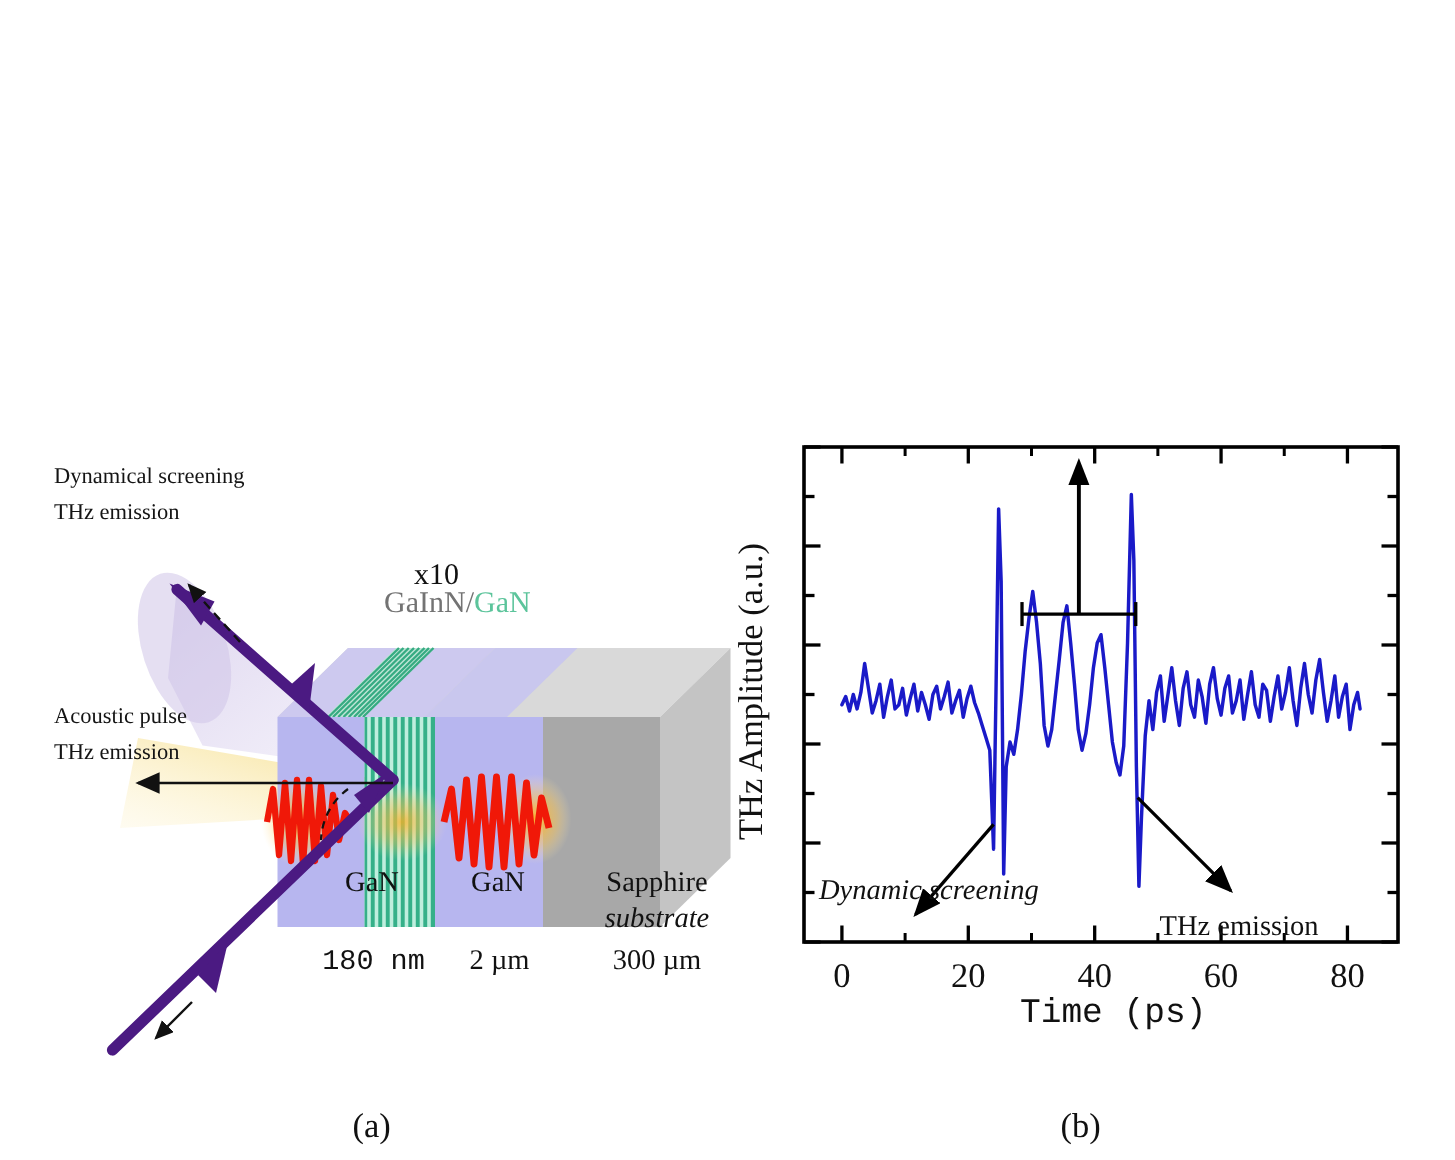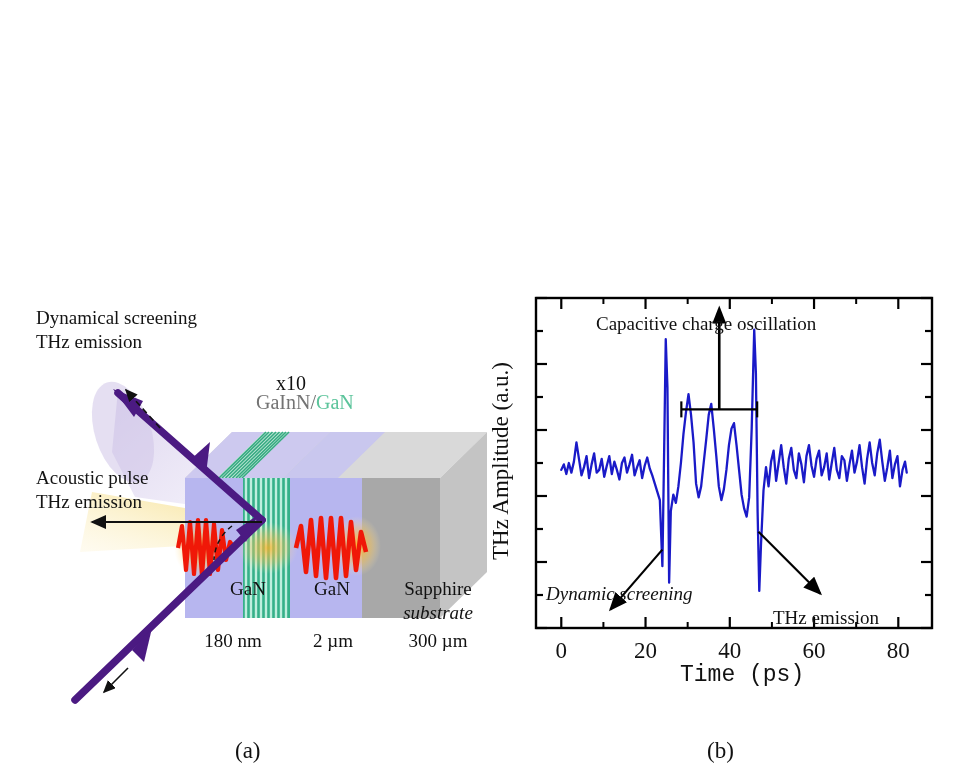"Dynamical screening" .lbl { font-size: 19px -> 15px }
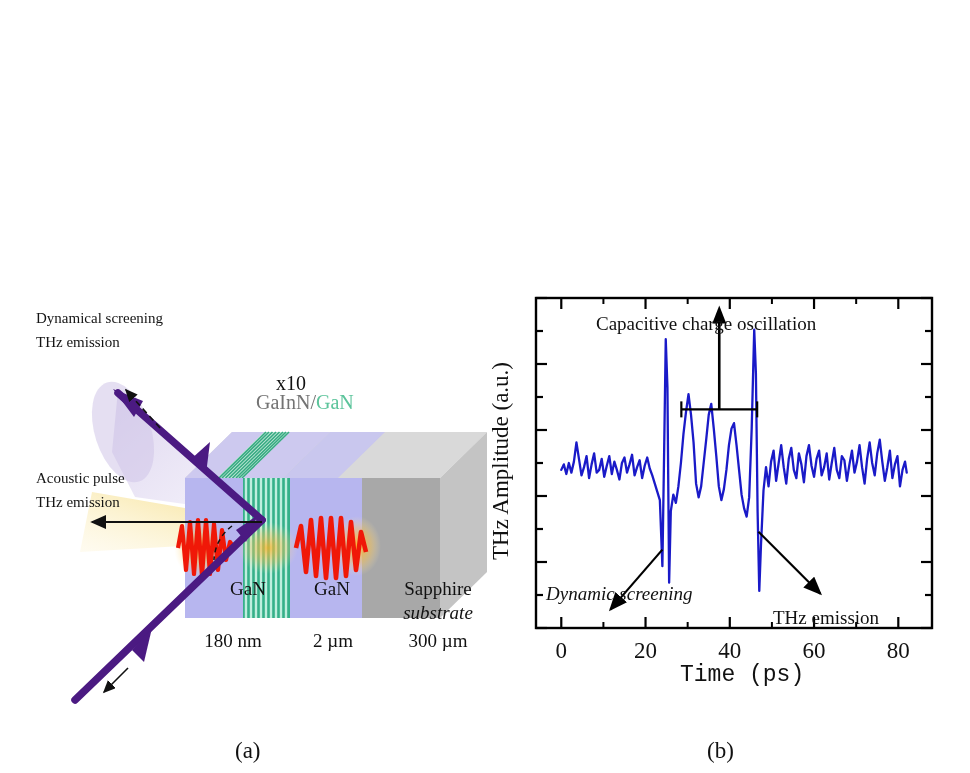"Capacitive charge oscillation" div.txt { html: <div>Capacitive charge oscillation</div> -> none }
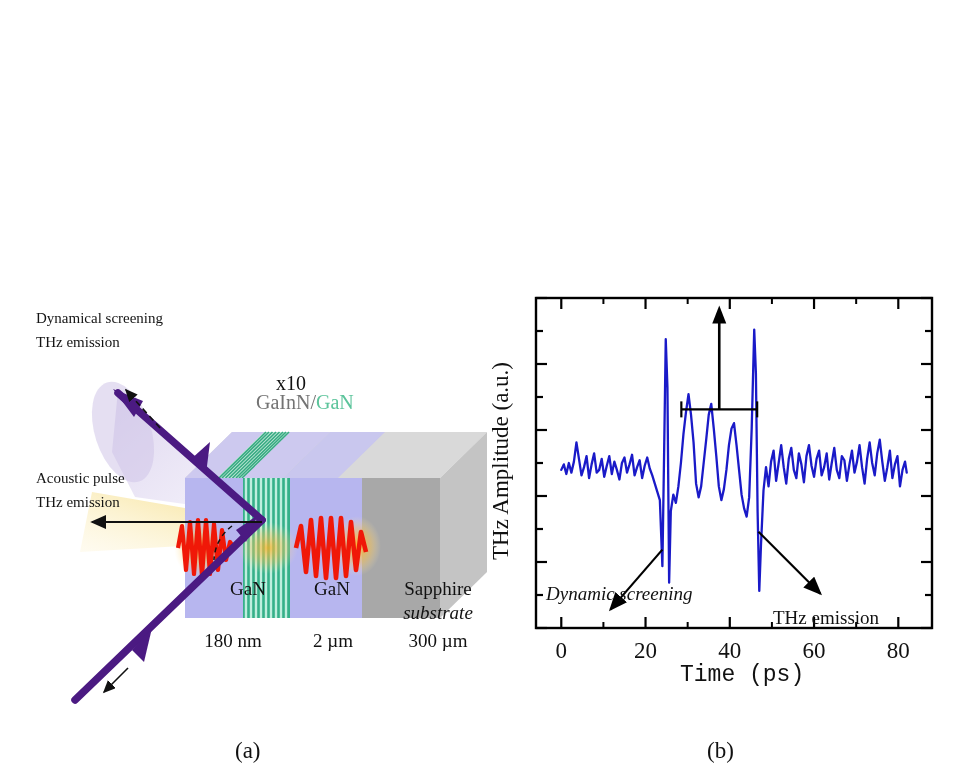"180 nm" div.txt { font-family: none -> Liberation Mono, monospace; left: 194px -> 210px }
